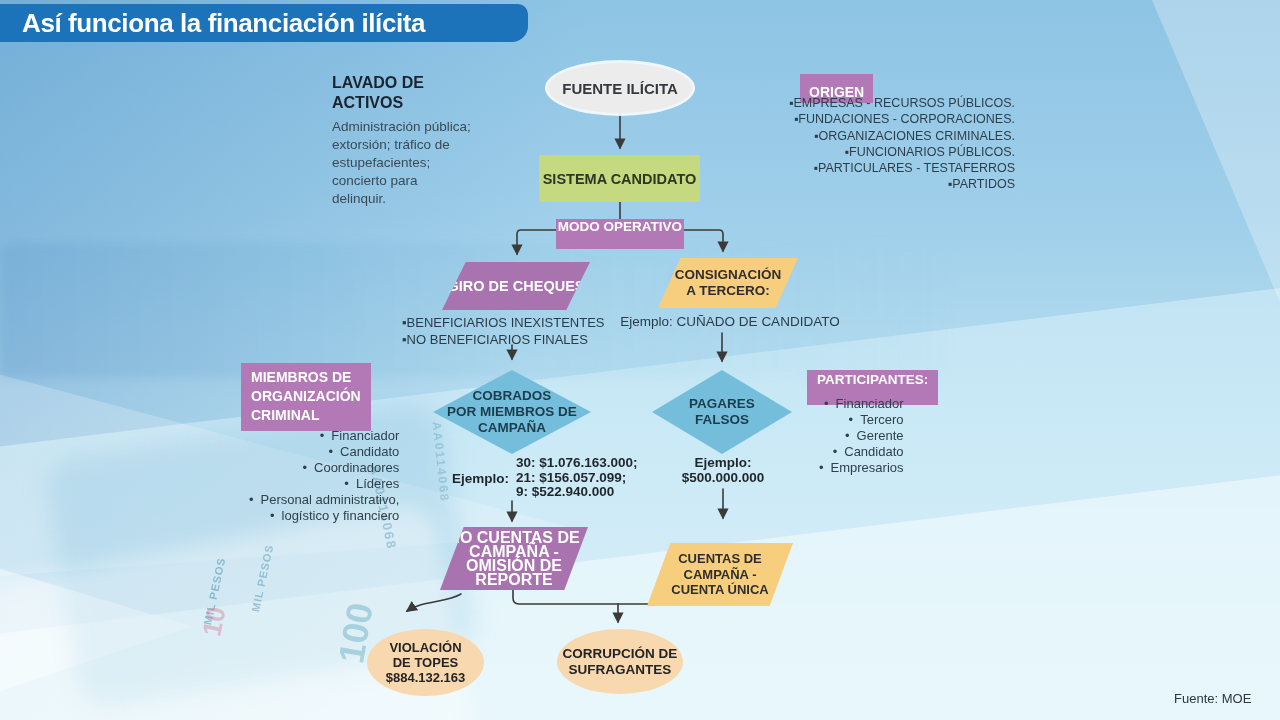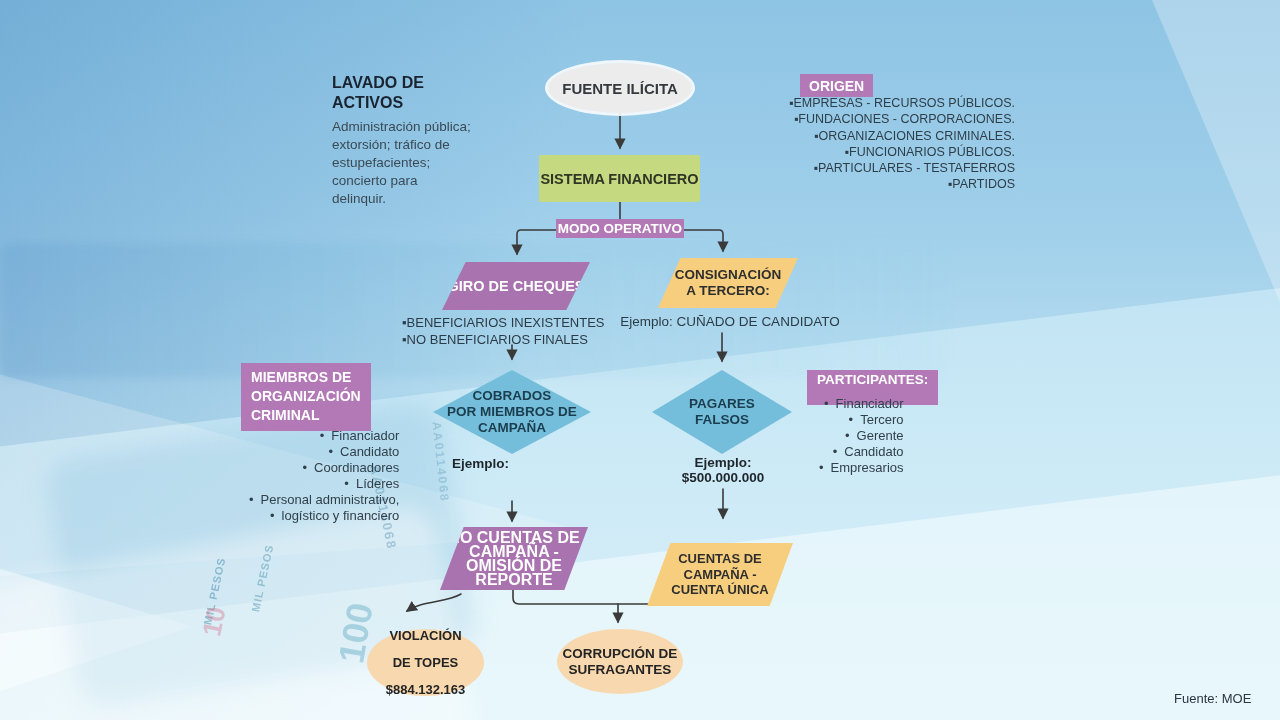"Así funciona la financiación ilícita" div.abs { html: none -> <div>Así funciona la financiación ilícita</div> }
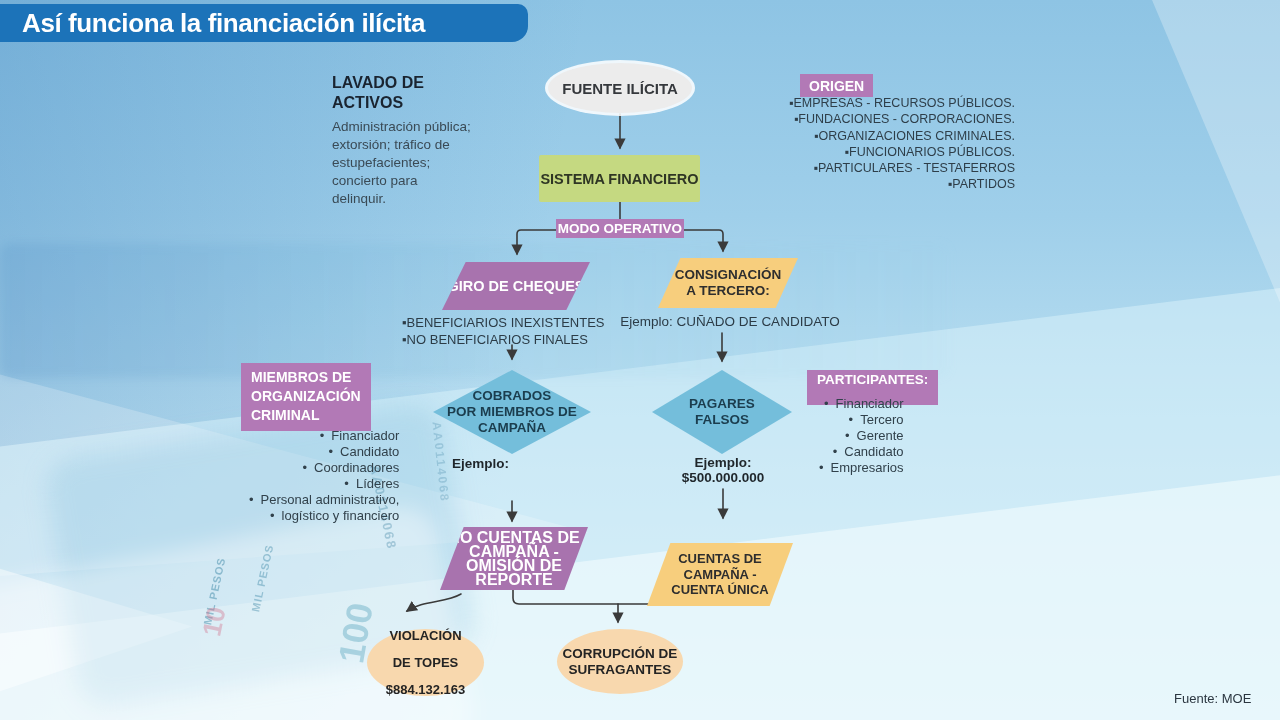"ORIGEN" div.abs { padding: 4px 9px 3px -> 10px 9px 3px }
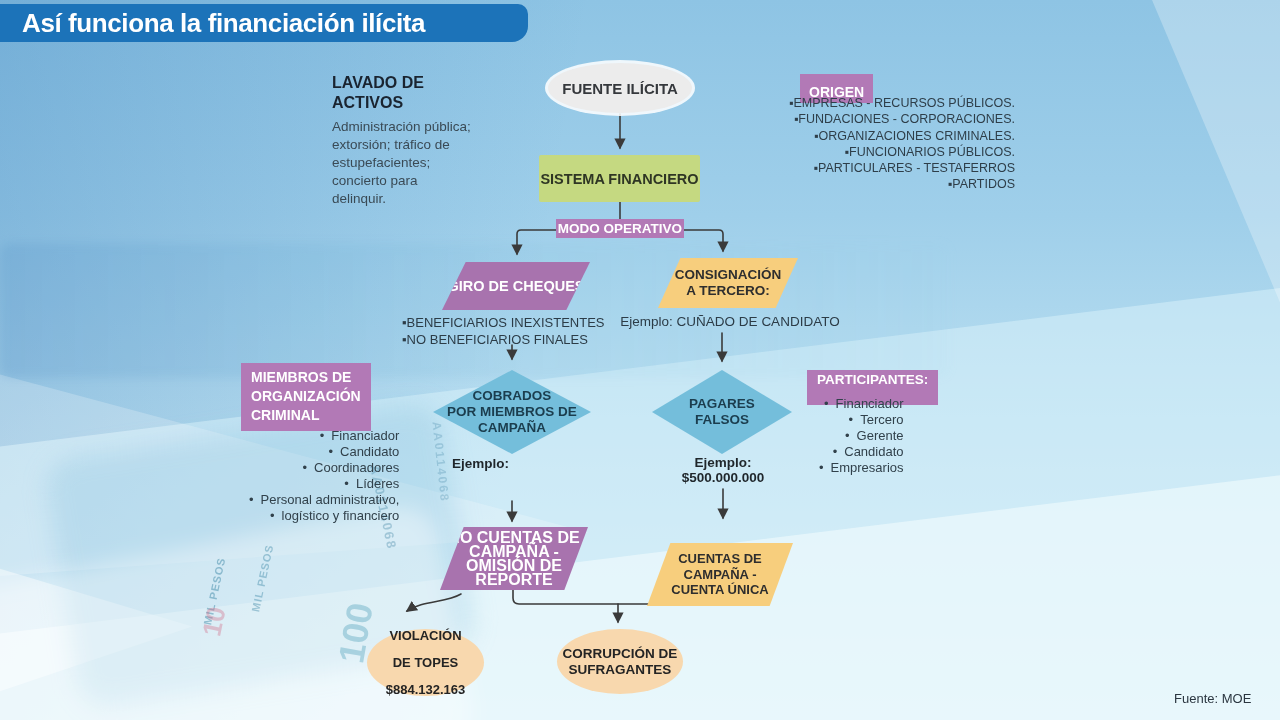"SISTEMA FINANCIERO" span { text: FINANCIERO -> CANDIDATO }
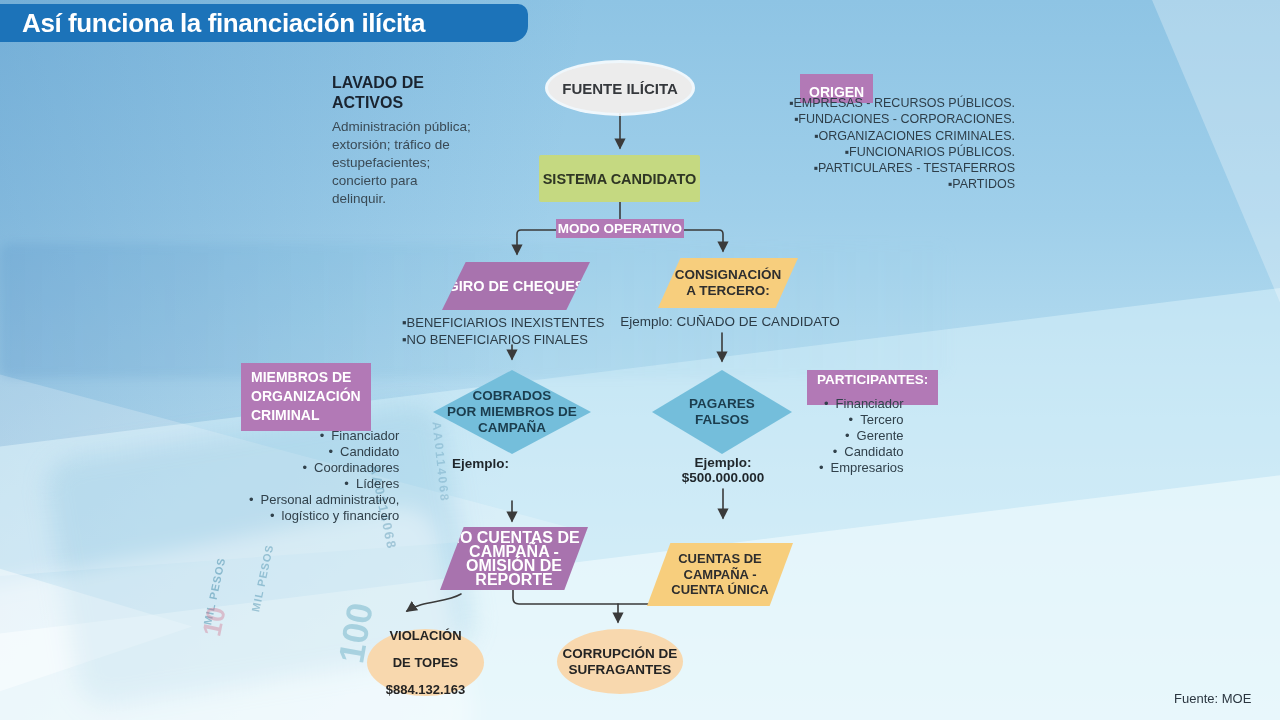"MODO OPERATIVO" div.abs { align-items: center -> none; height: 19px -> 30px }
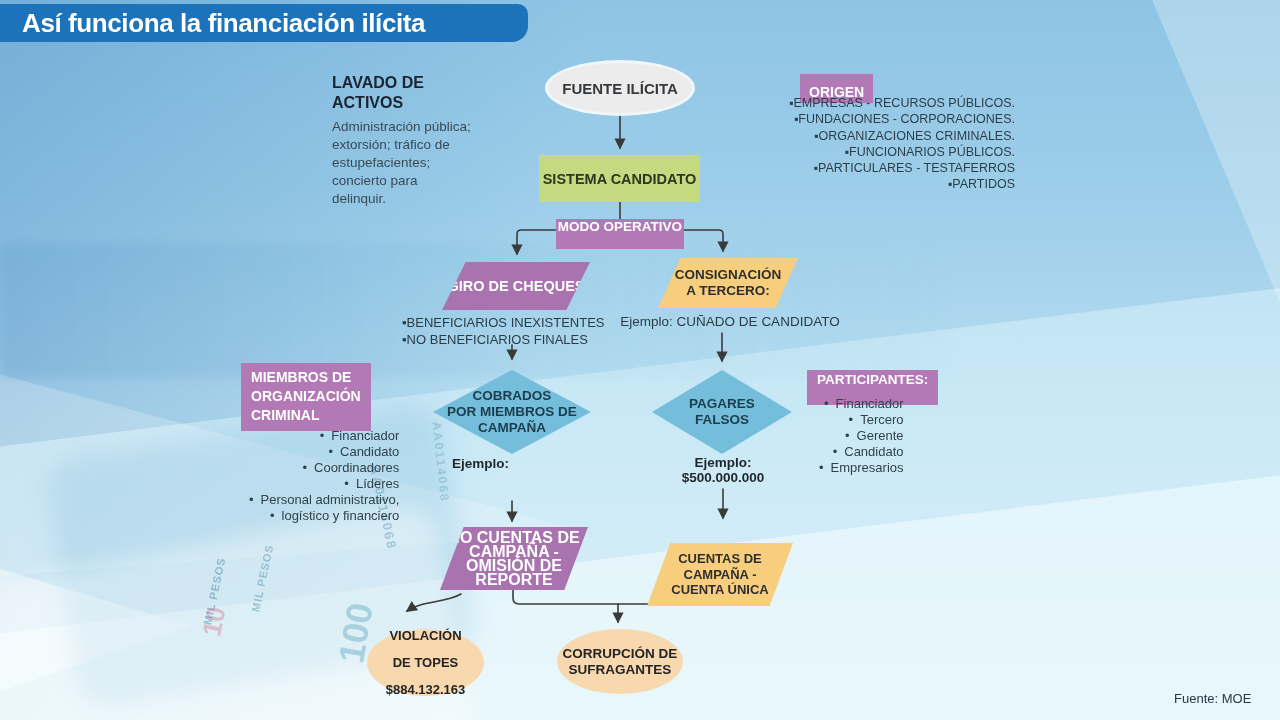"30: $1.076.163.000;" span { html: none -> <span> <span>30: $1.076.163.000;</span> <span>21: $156.057.099;</span> <span>9: $522.940.000</span> </span> }
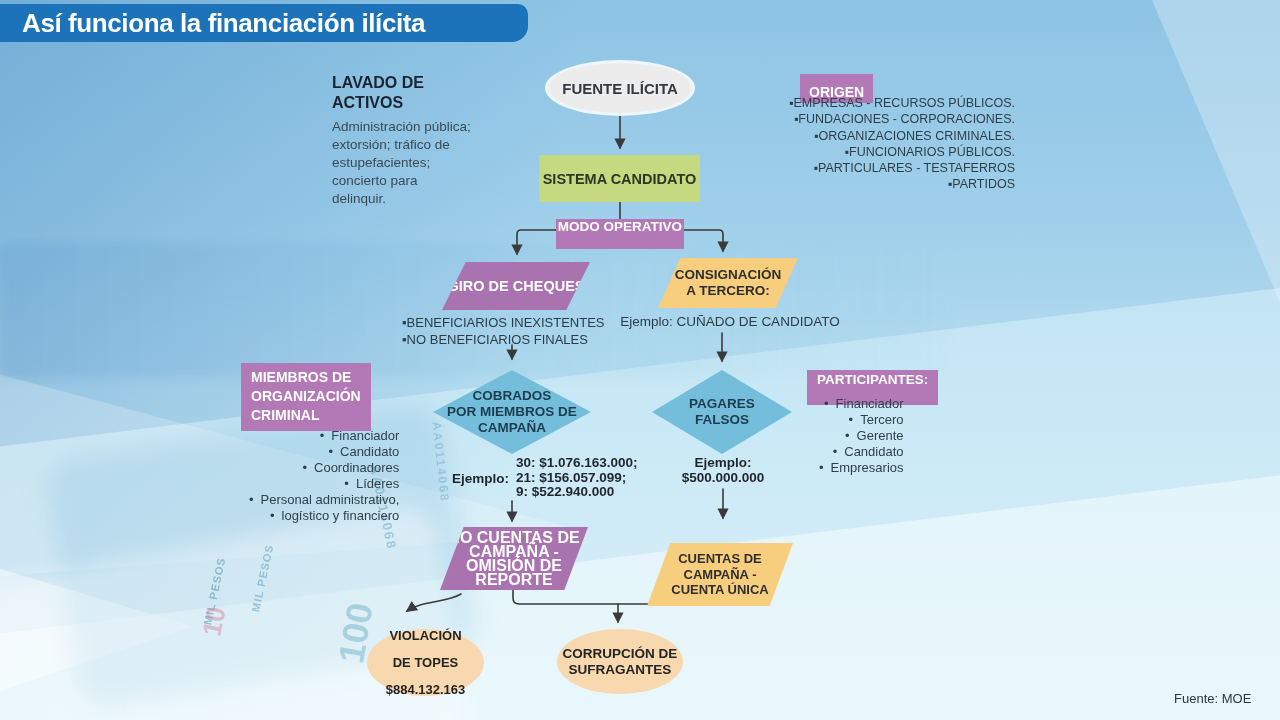"VIOLACIÓN" div.abs { gap: 12px -> none }
